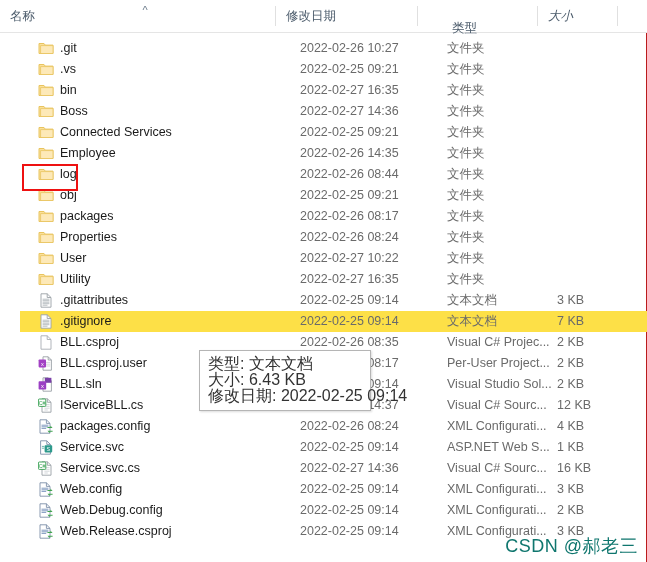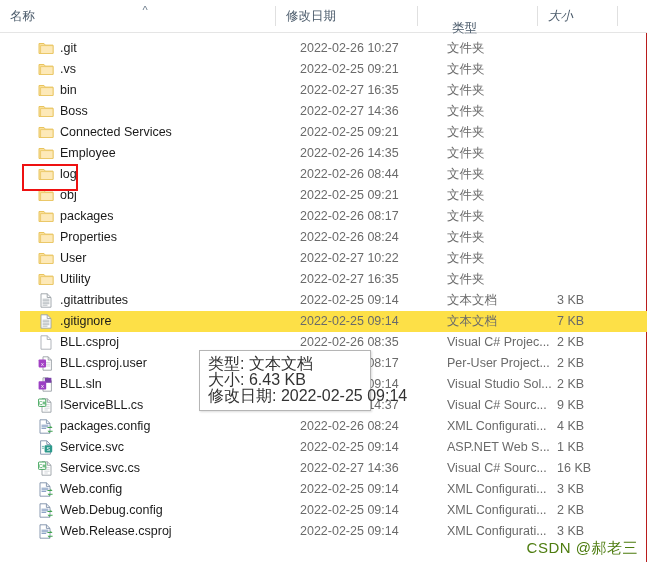"9 KB" div.cell { text: 9 -> 12 }
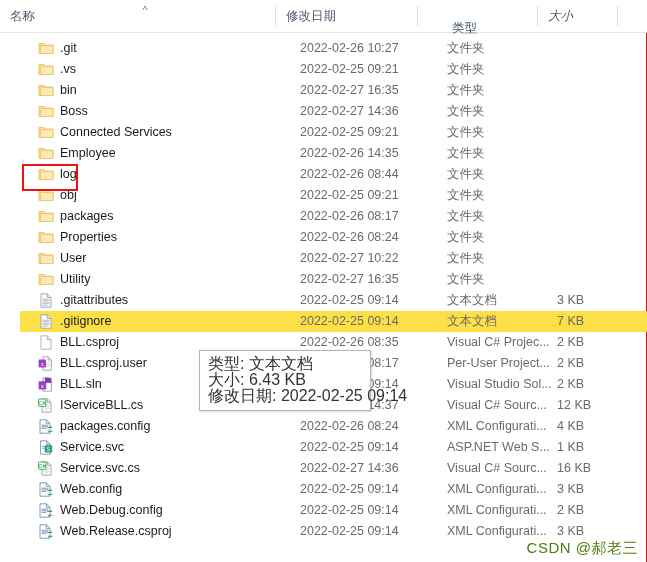"CSDN @郝老三" #watermark { color: #4d7c0f -> #0f766e; font-size: 15px -> 18px }
